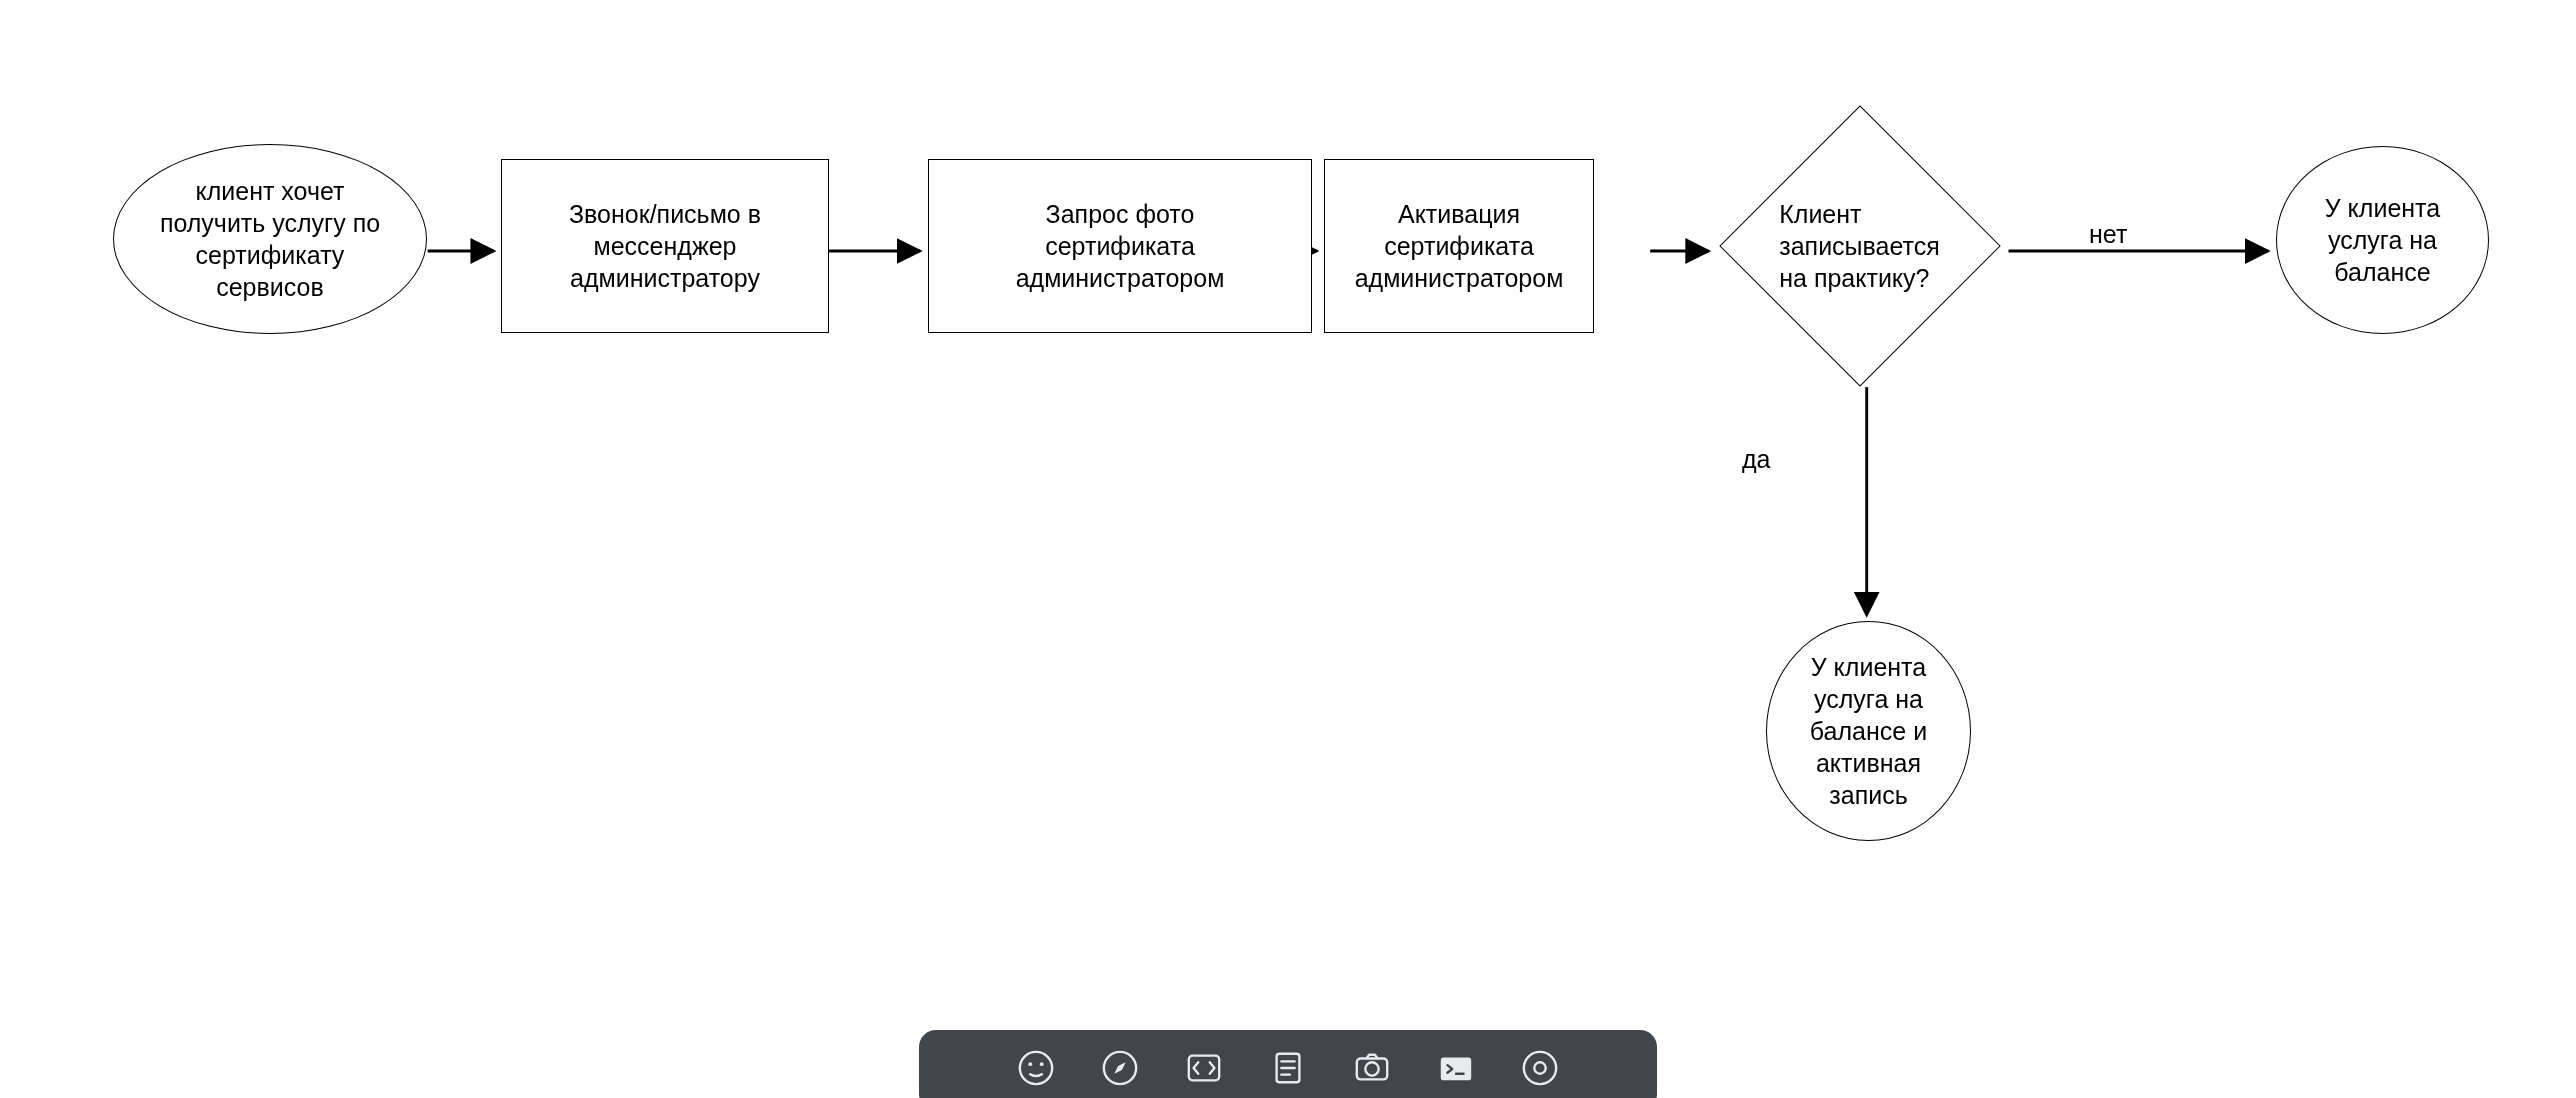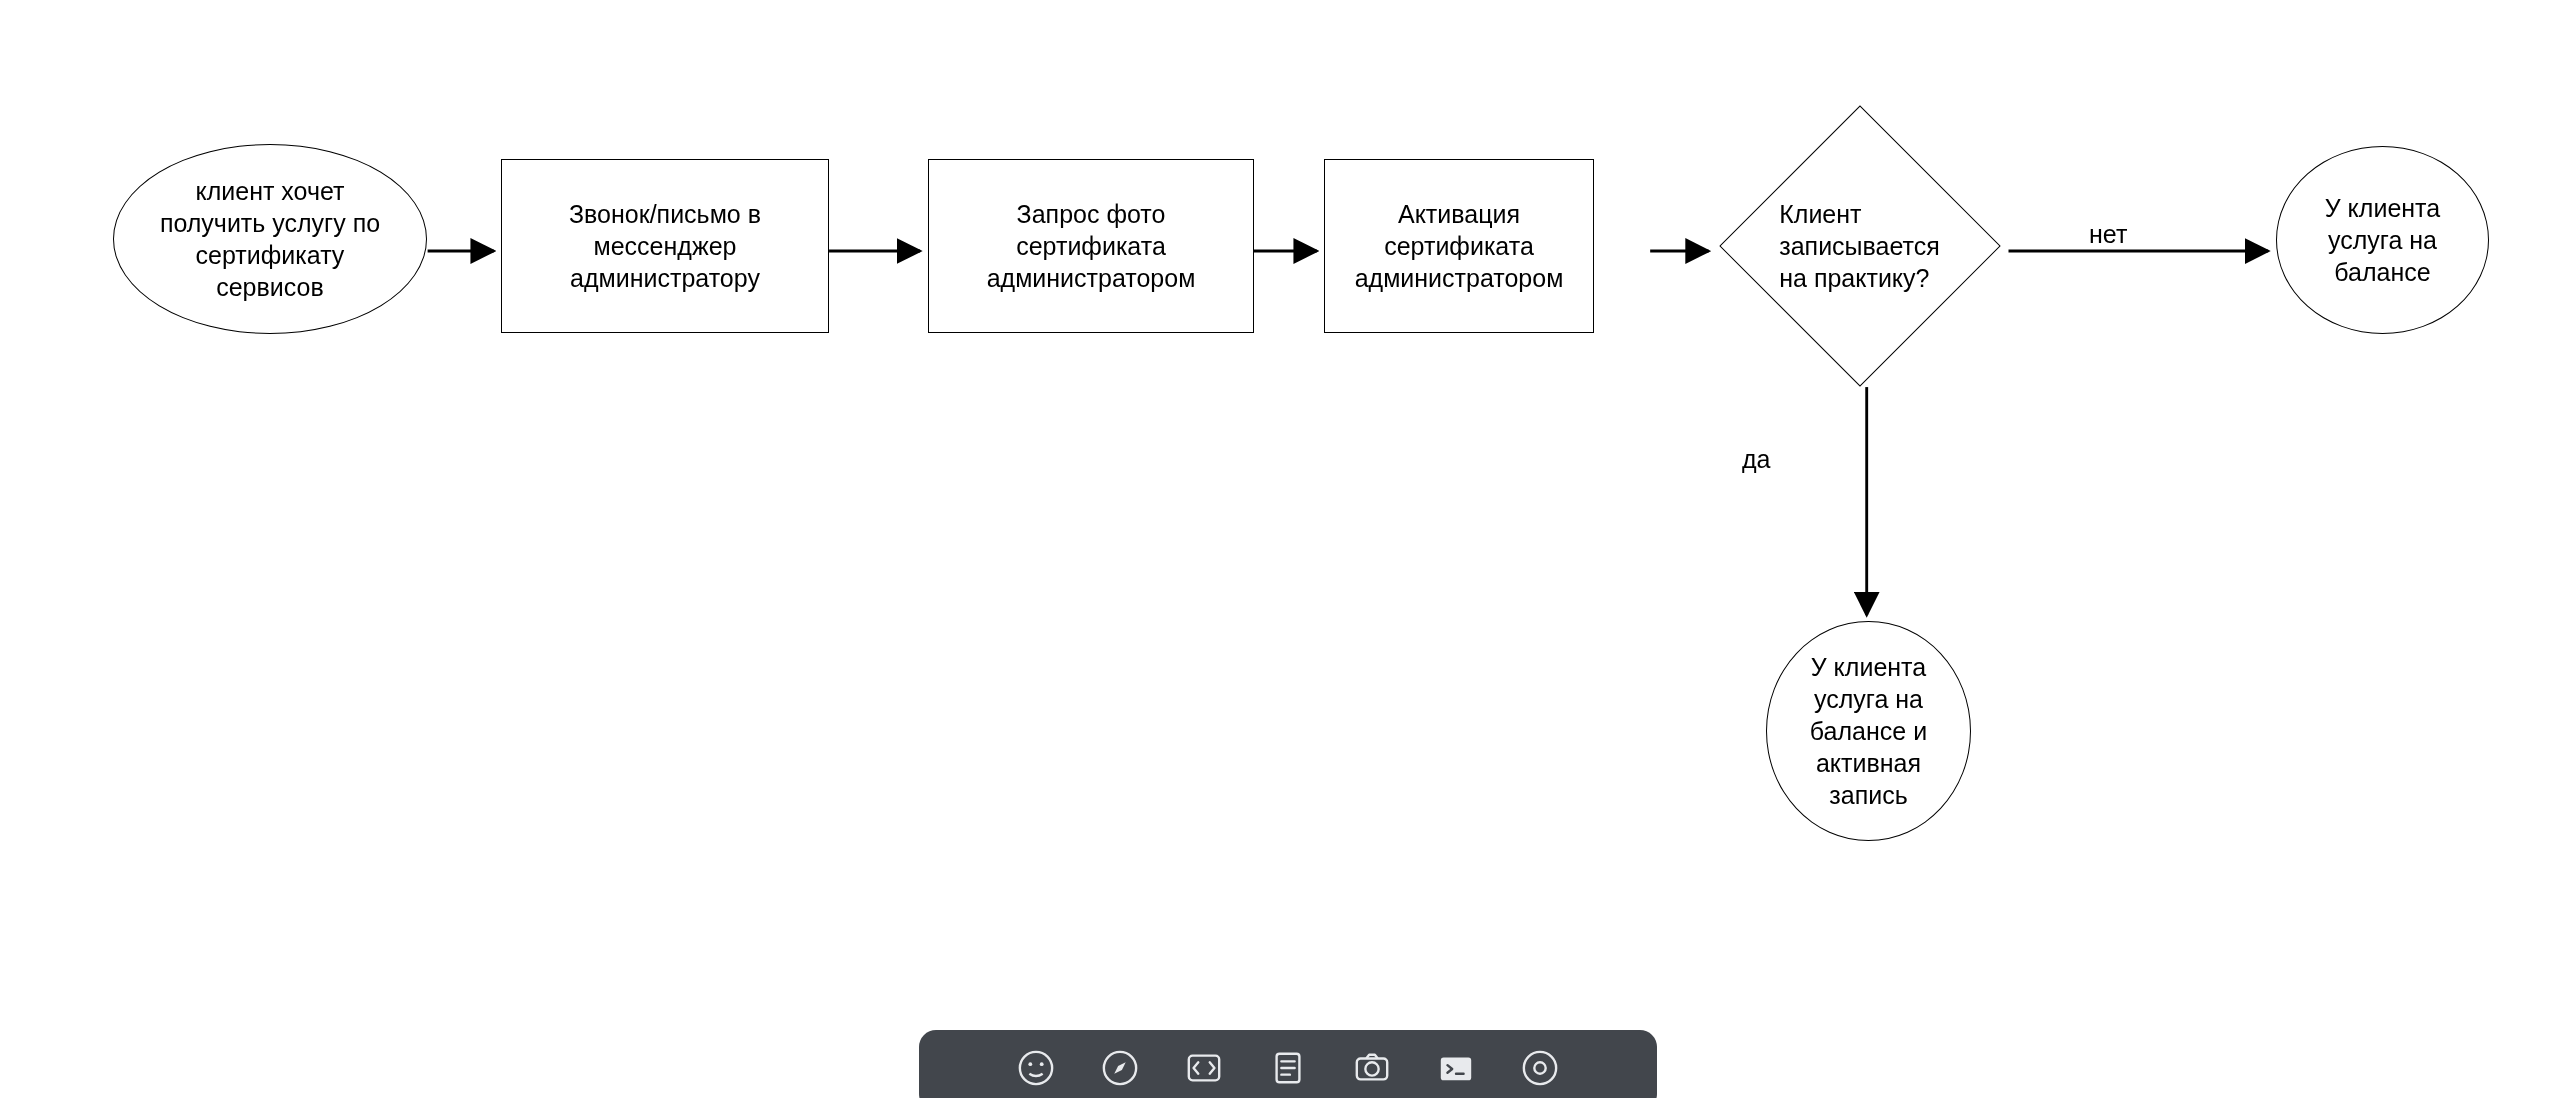"Запрос фото" div.node { width: 326px -> 384px }
